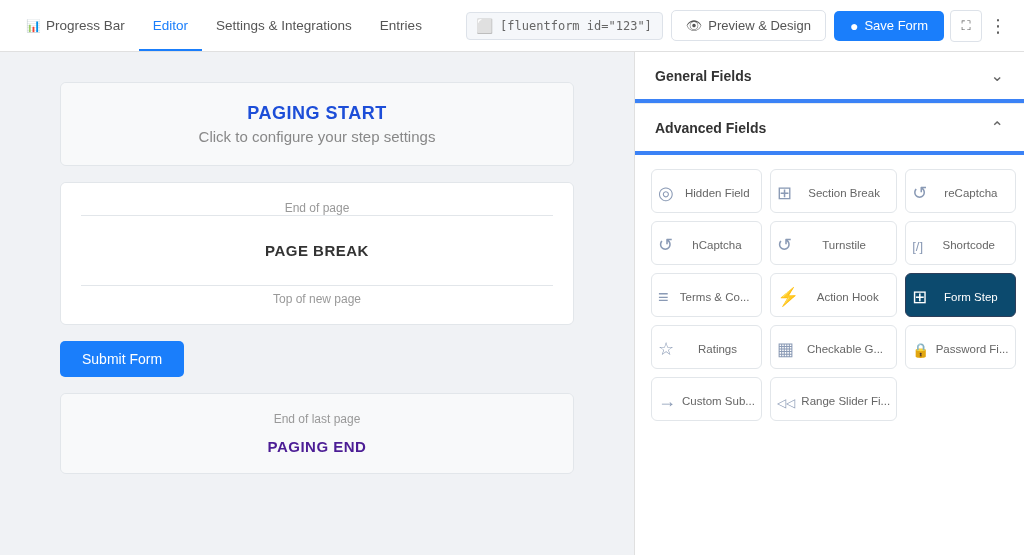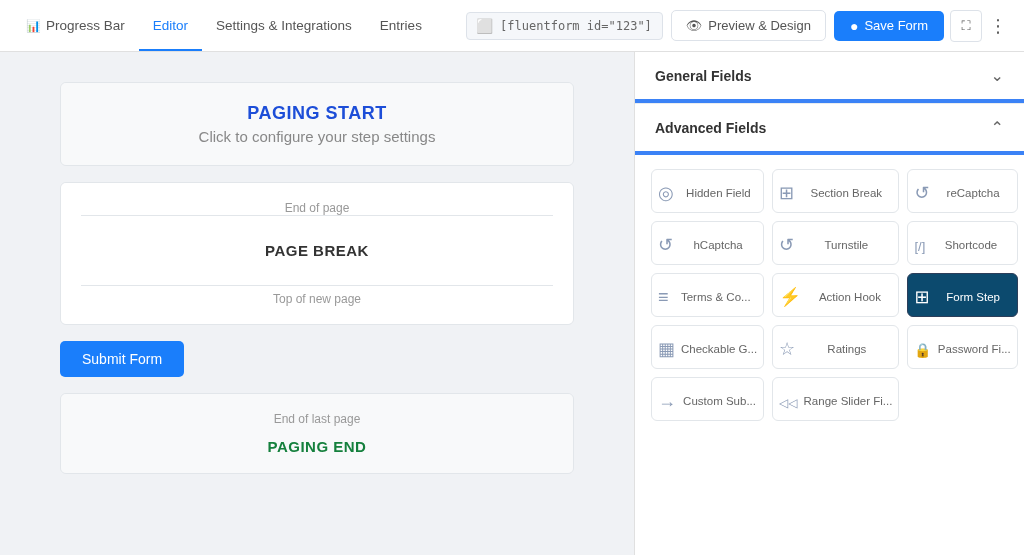"Checkable G..." div.field-item { order: before "Ratings" -> after "Ratings" }
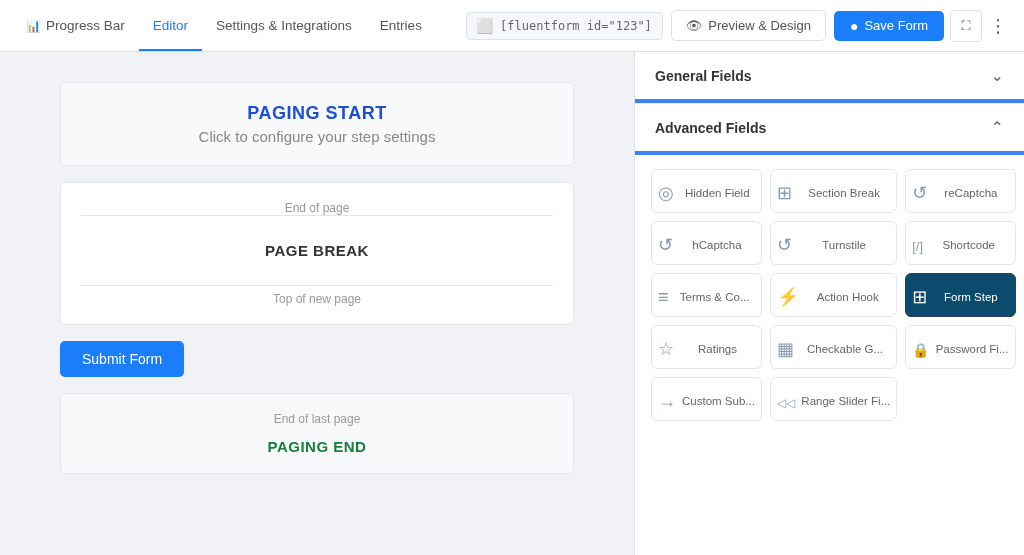"PAGING END" .paging-end-title { color: #15803d -> #4c1d95 }
